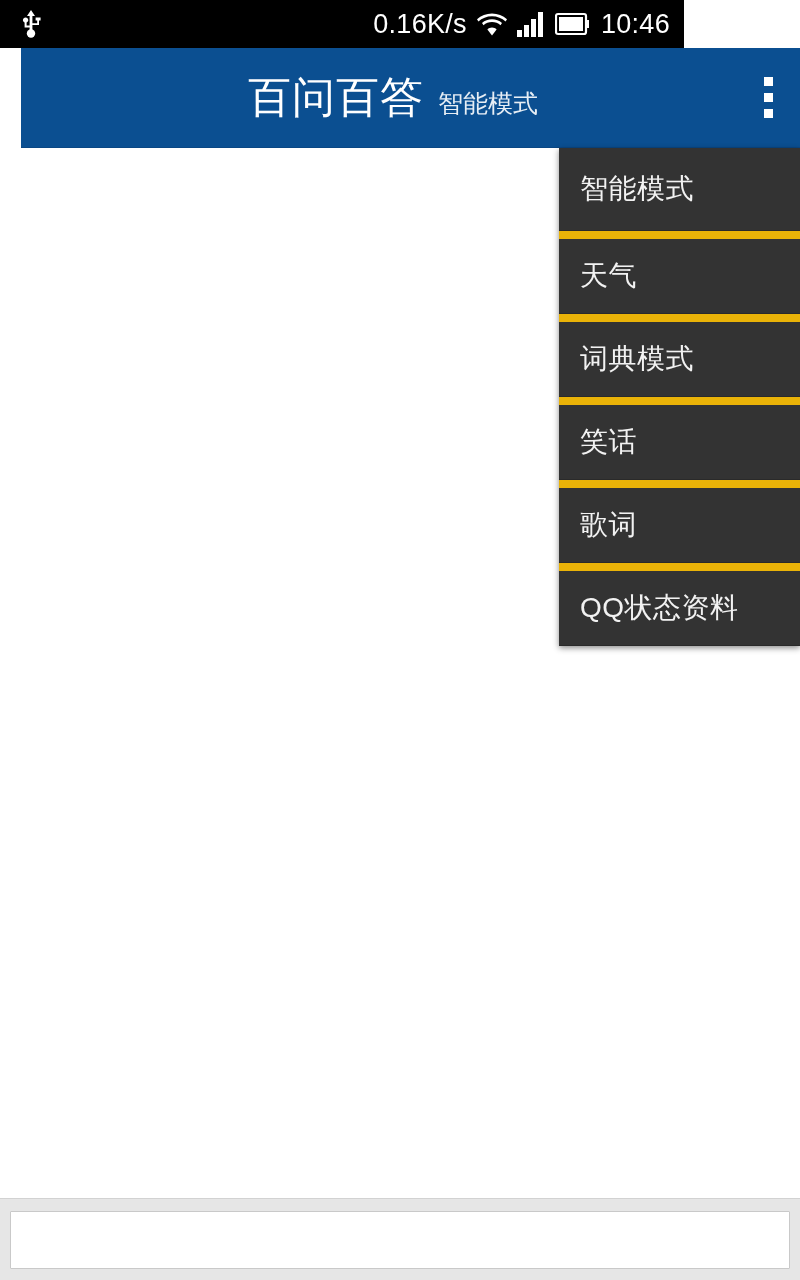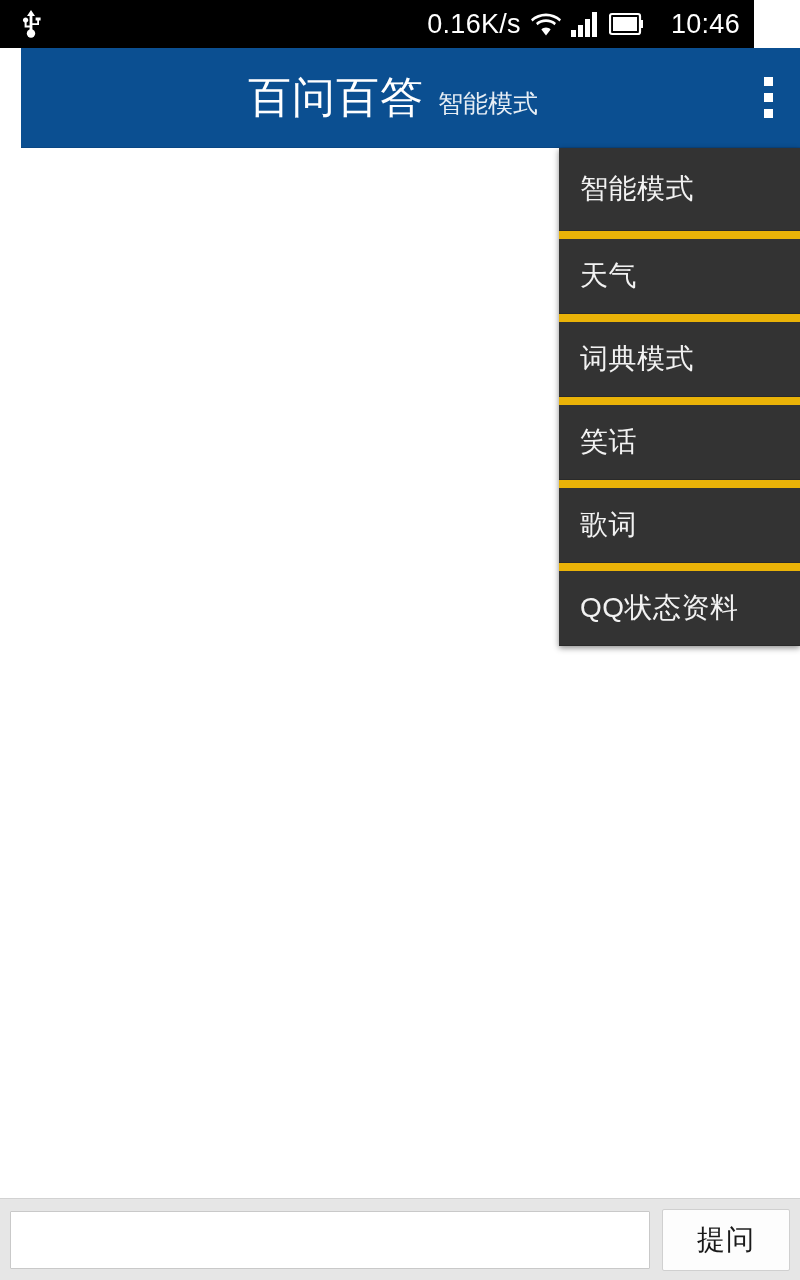"0.16K/s" #status-bar { width: 754px -> 684px }
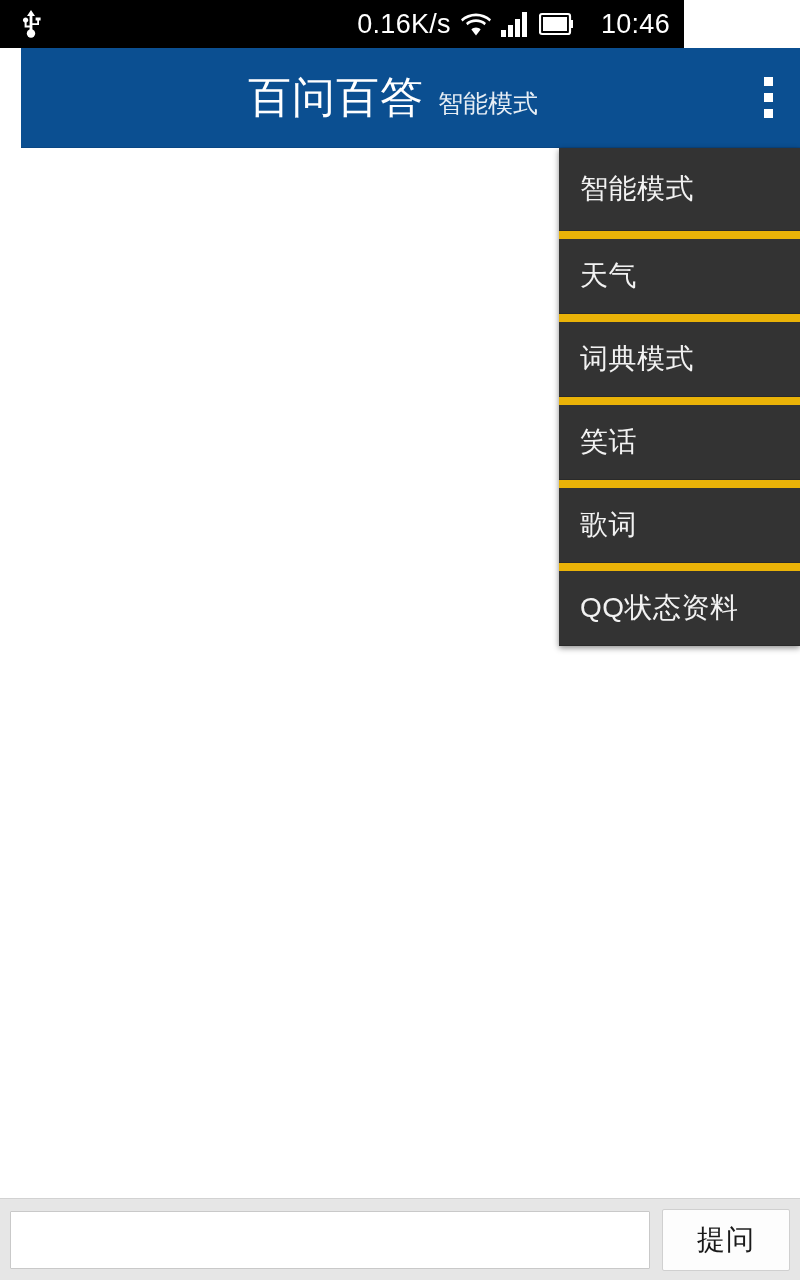"10:46" .clock { margin-left: 18px -> 2px }
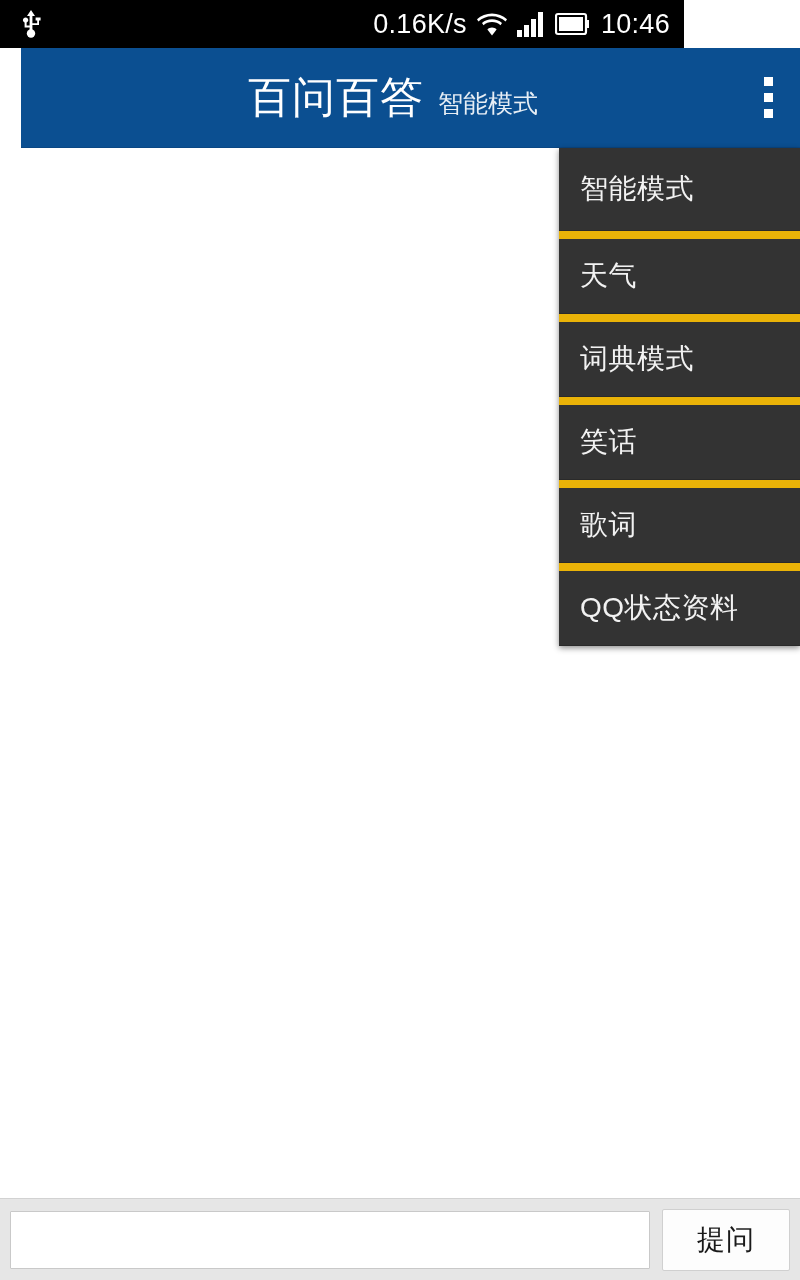"提问" button { html: <button>提问</button> -> none }
